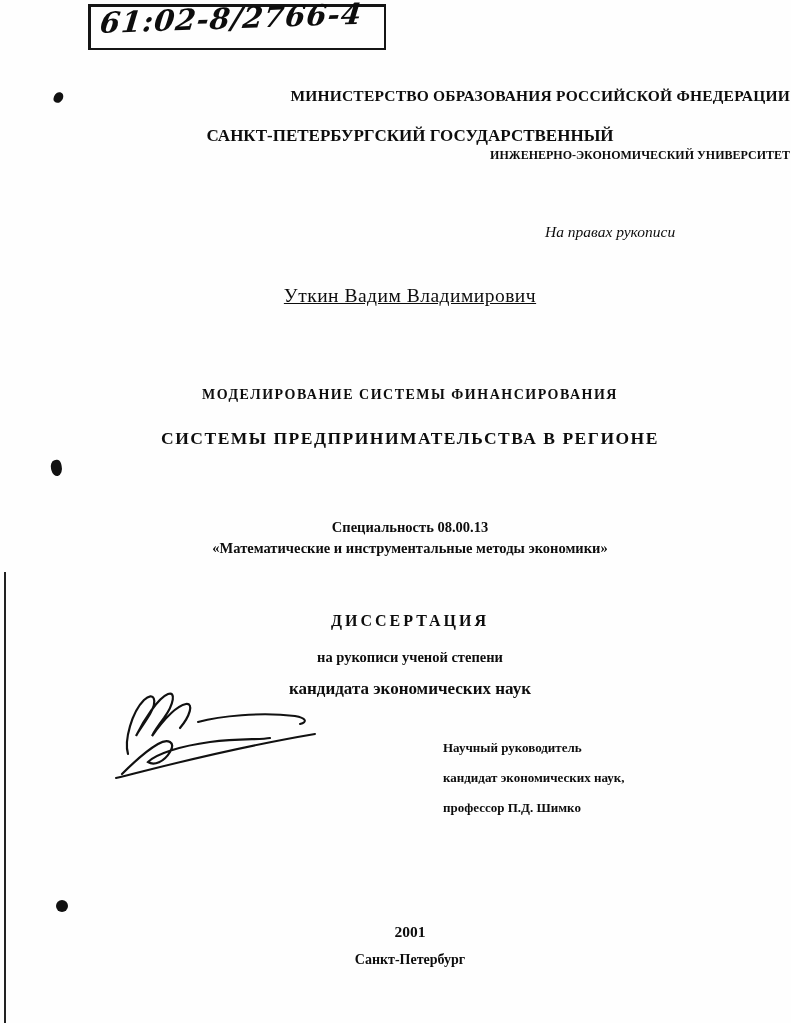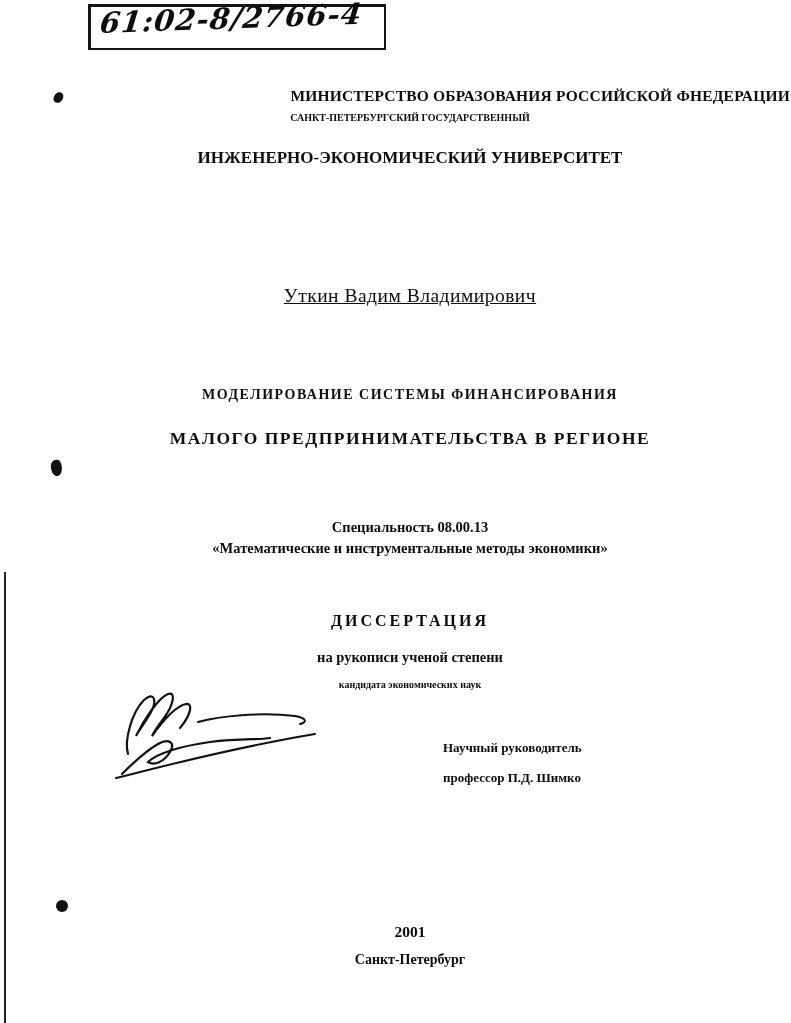"САНКТ-ПЕТЕРБУРГСКИЙ ГОСУДАРСТВЕННЫЙ" .univ1 { font-size: 10px -> 17px; top: 112px -> 126px }
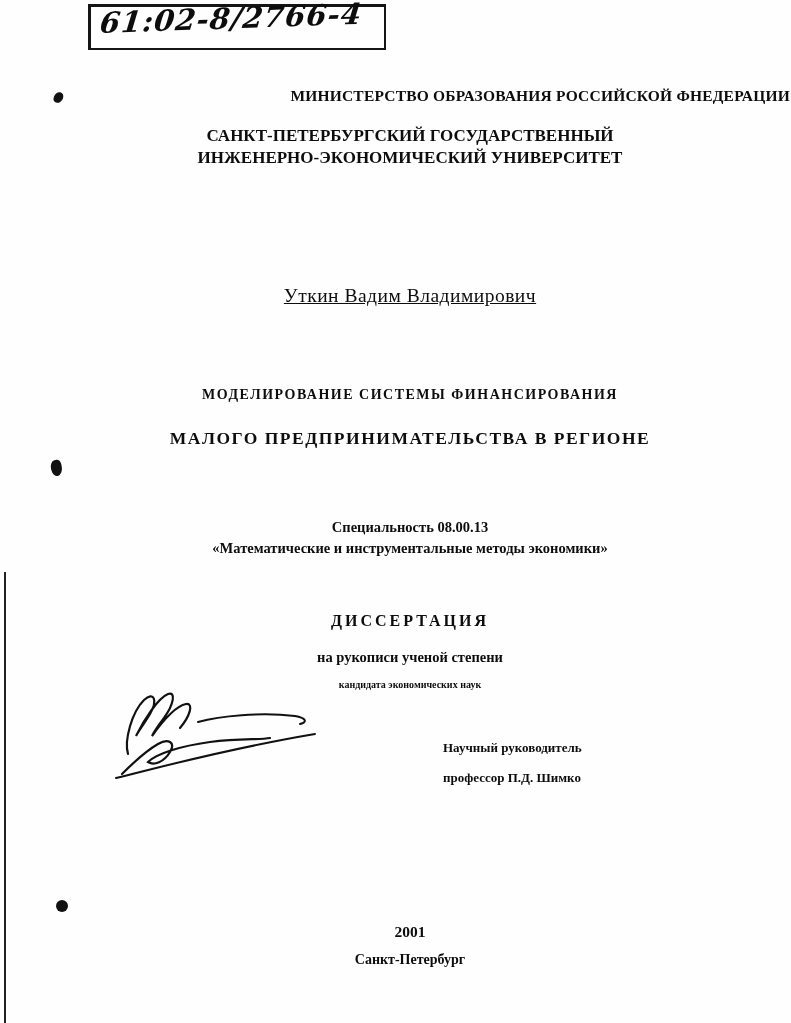"ИНЖЕНЕРНО-ЭКОНОМИЧЕСКИЙ УНИВЕРСИТЕТ" .univ2 { font-size: 17px -> 12px; text-align: none -> right }
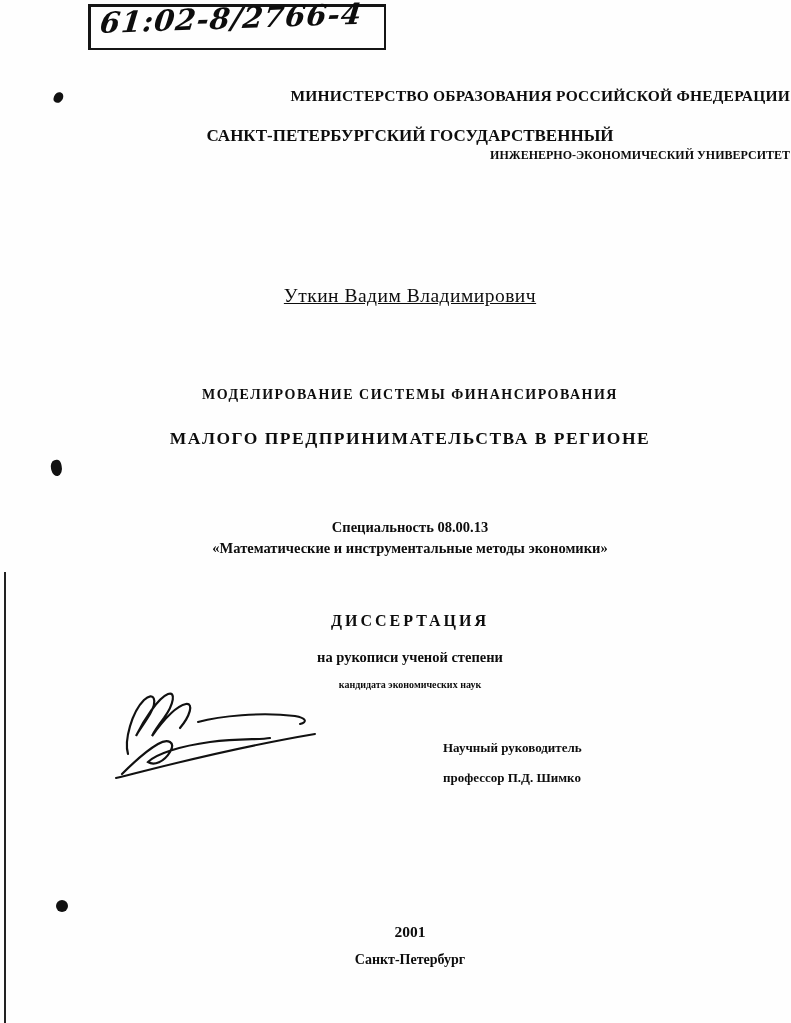"На правах рукописи" div.abs { html: none -> <div>На правах рукописи</div> }
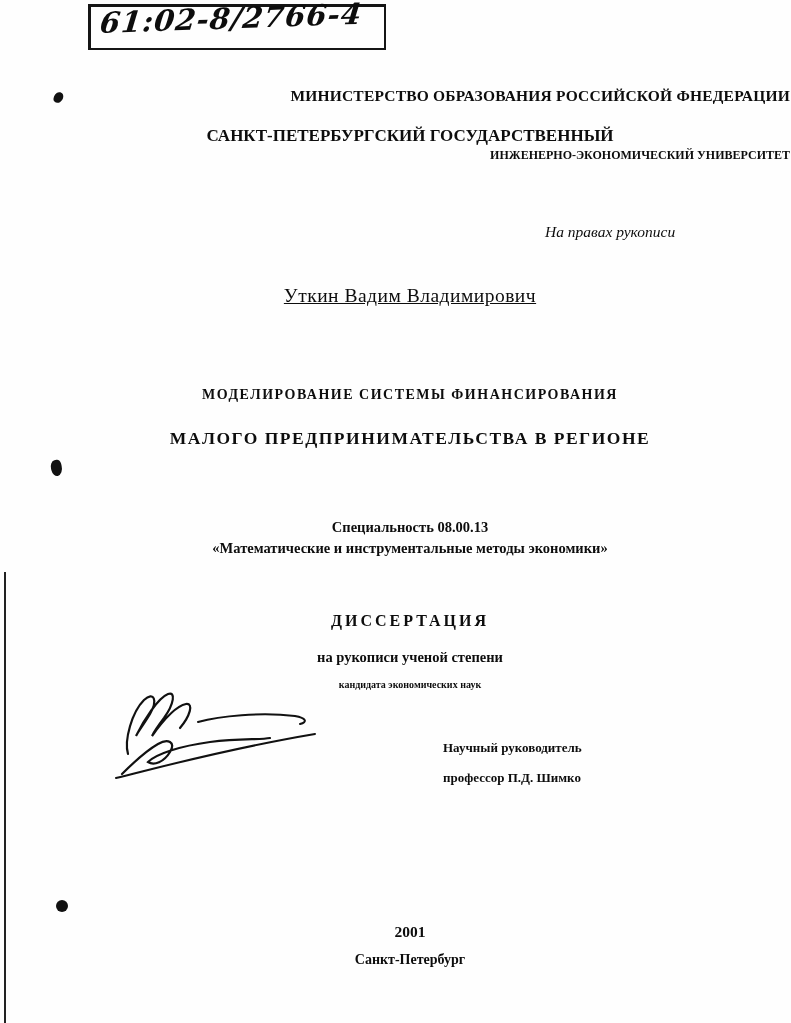"МАЛОГО ПРЕДПРИНИМАТЕЛЬСТВА В РЕГИОНЕ" div.abs { text: МАЛОГО -> СИСТЕМЫ }
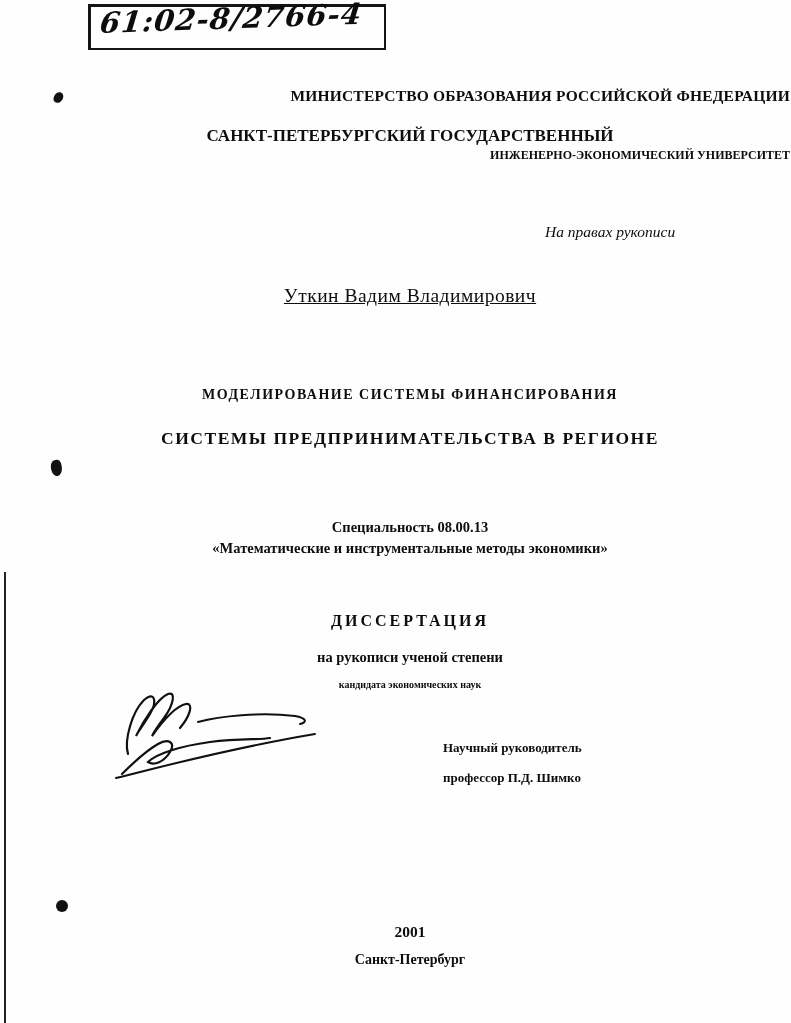"кандидата экономических наук" .degree2 { font-size: 10px -> 17px }
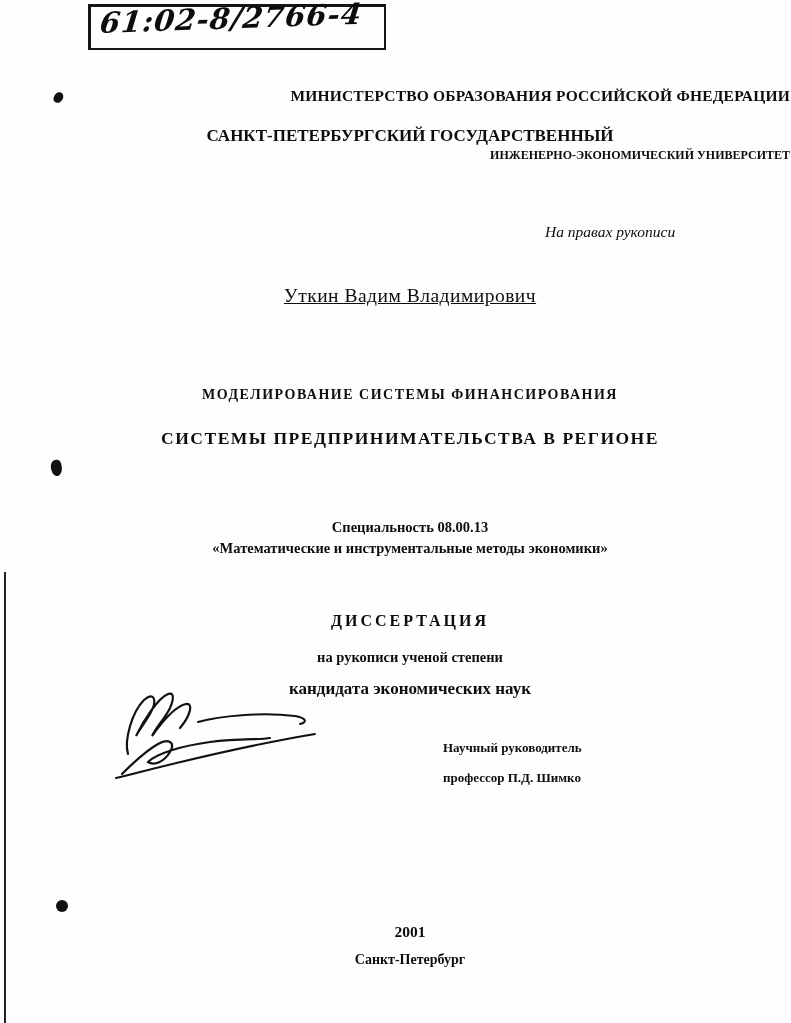"кандидат экономических наук," div { html: none -> <div>кандидат экономических наук,</div> }
